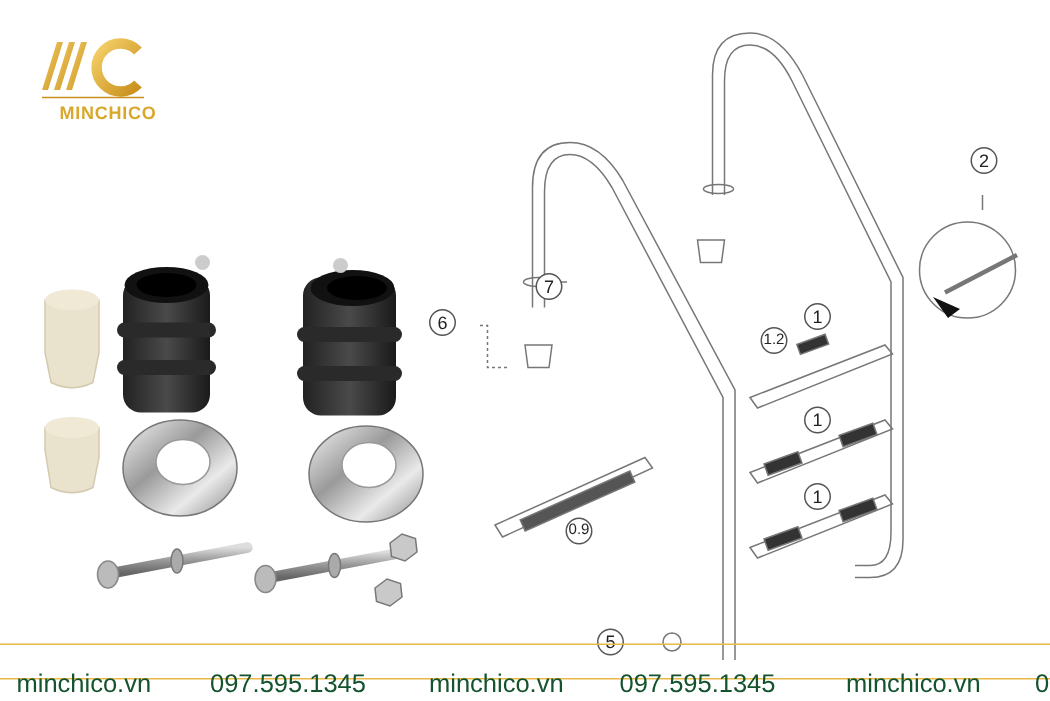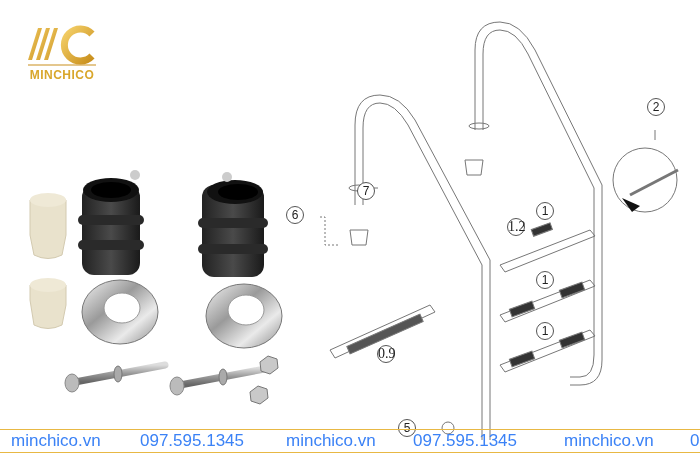"MINCHICO" .logo-text { left: 0 -> 10px }
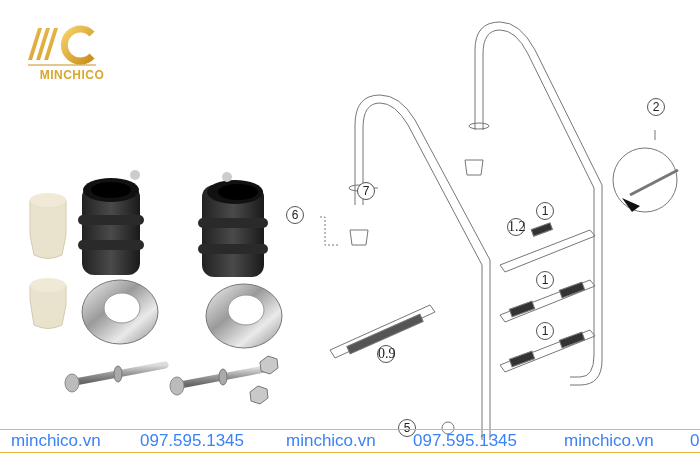"1.2" .callout.wide { font-family: Liberation Serif, serif -> none; font-size: 14px -> 10px }
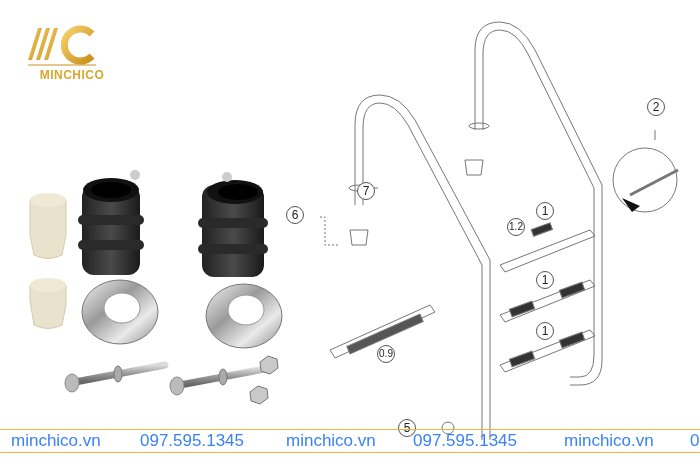"minchico.vn" .footer span { color: #3b82f6 -> #14532d; top: 1px -> 16px }
